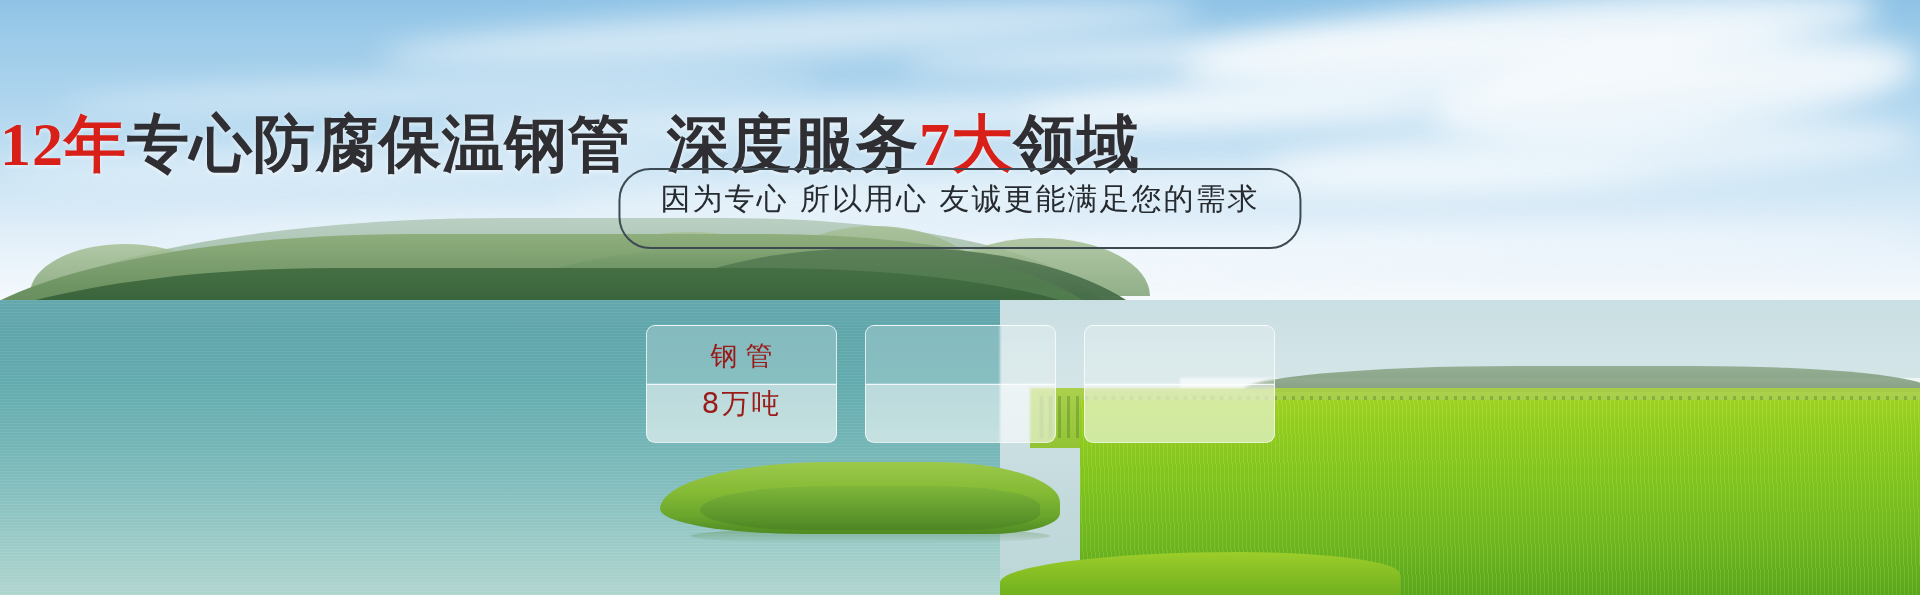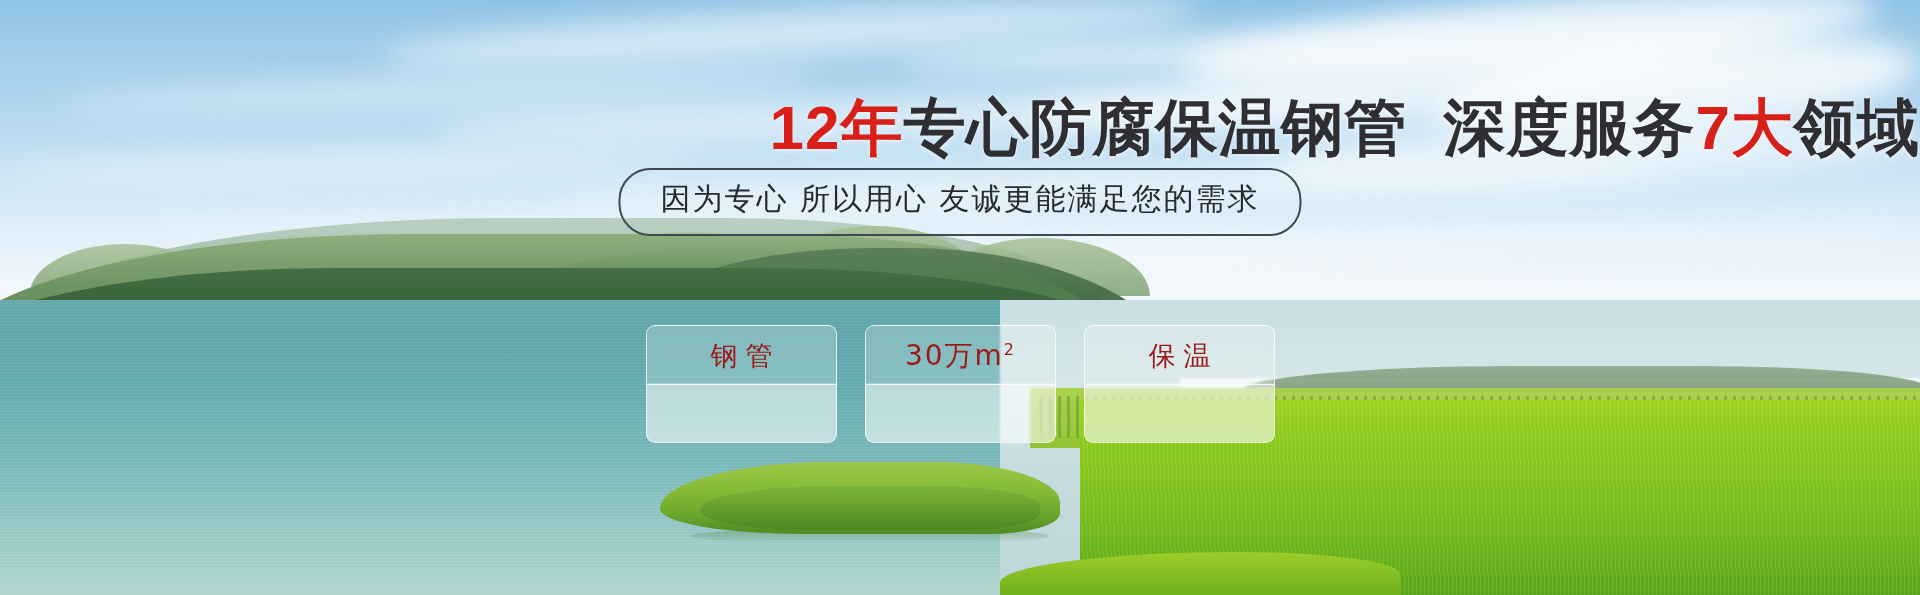"12年专心防腐保温钢管 深度服务7大领域" .headline { font-family: Liberation Sans, sans-serif -> Liberation Serif, serif; text-align: right -> left; top: 86px -> 102px }
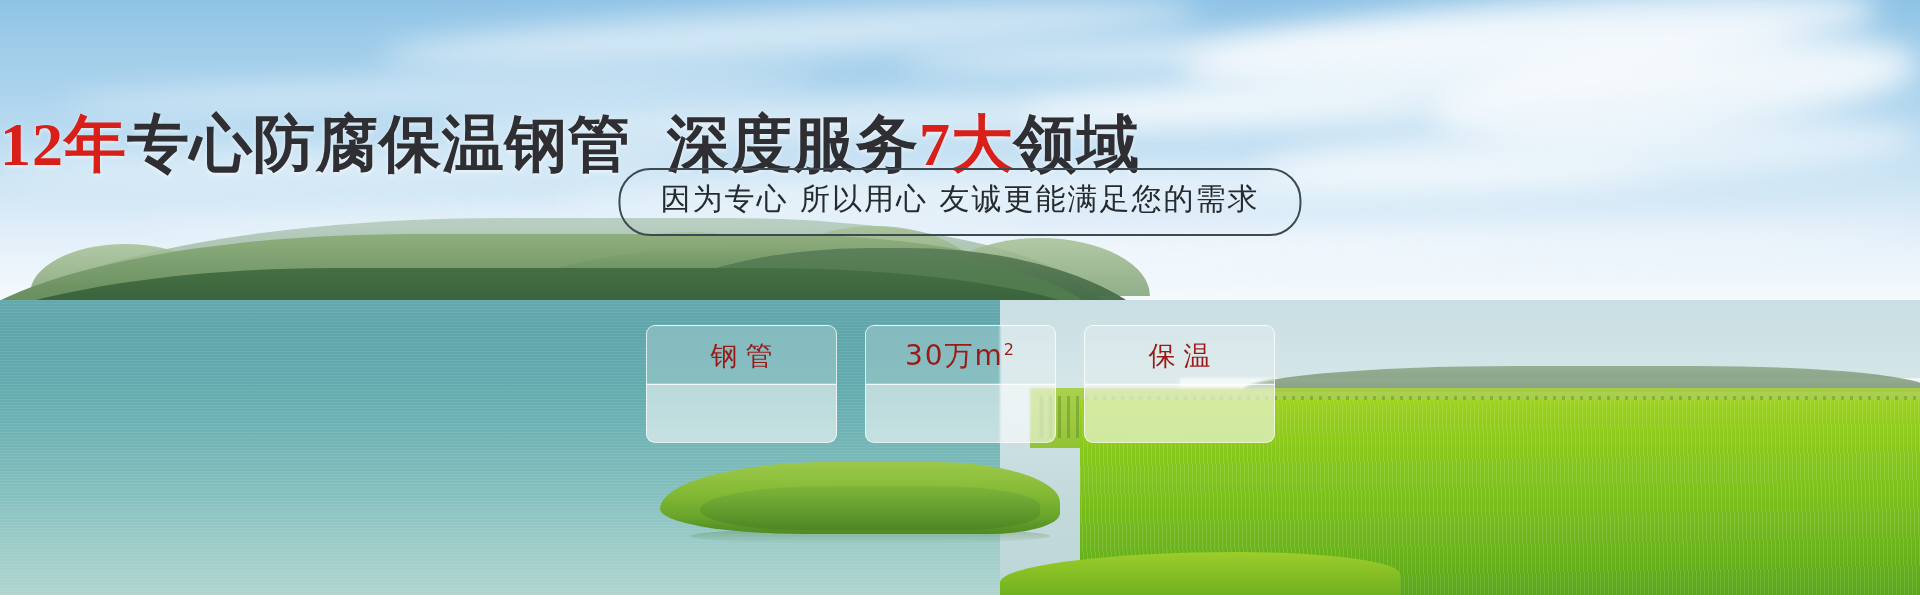"因为专心 所以用心 友诚更能满足您的需求" .pill { padding: 9px 40px 14px -> 9px 40px 27px }
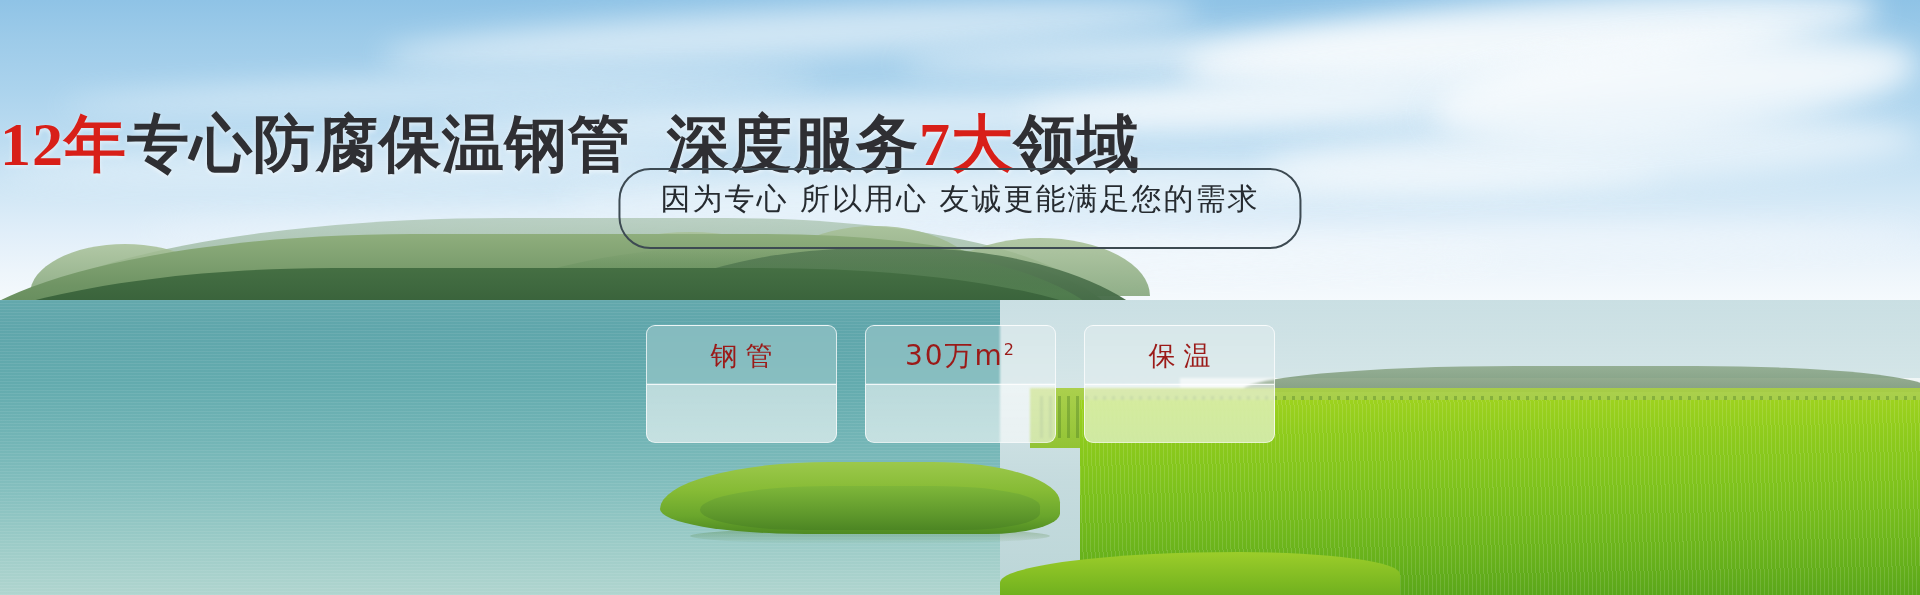"30万m2" div.cvalue { html: <div><span>30万m</span><sup>2</sup></div> -> none }
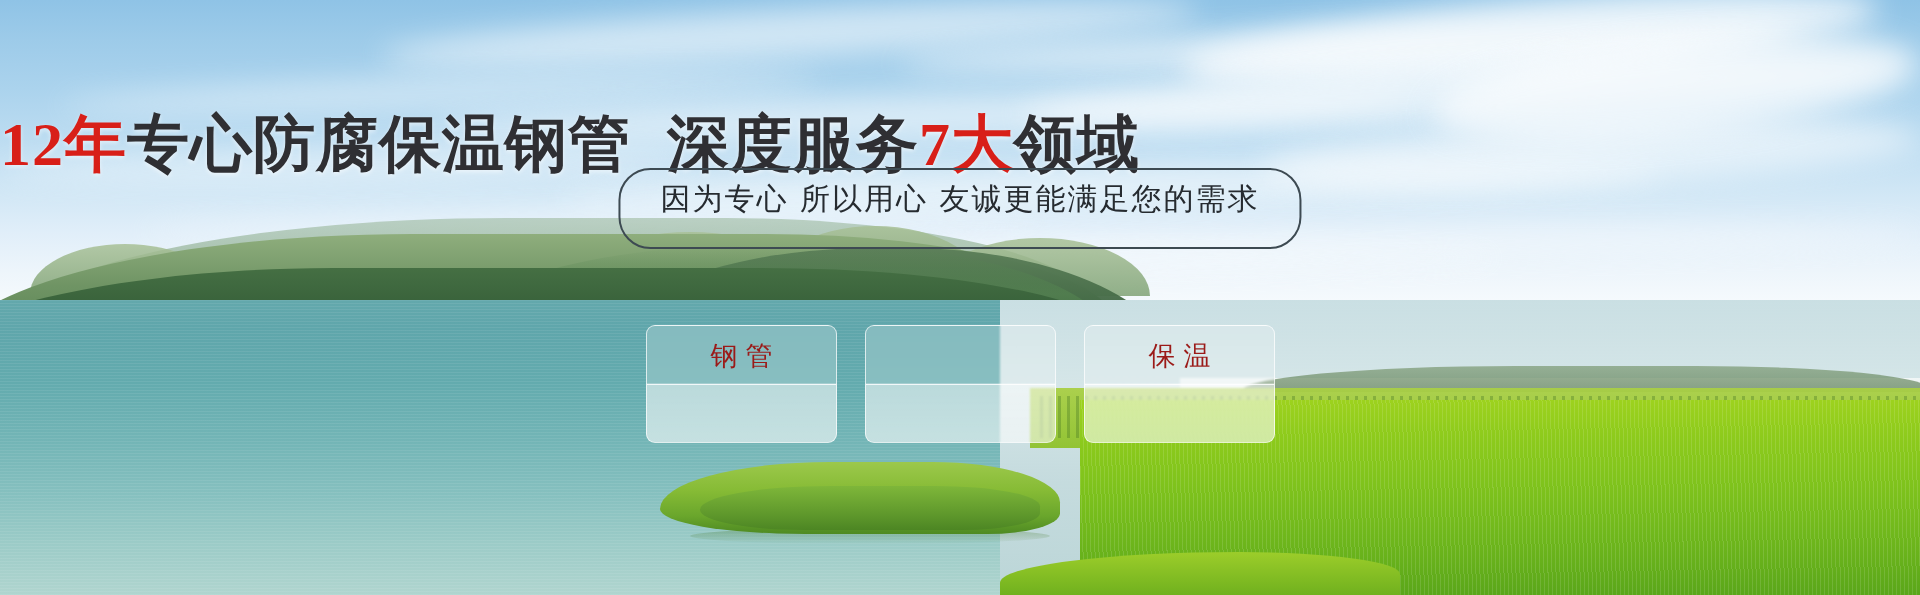"保温" div.ctitle { html: <div>保温</div> -> none }
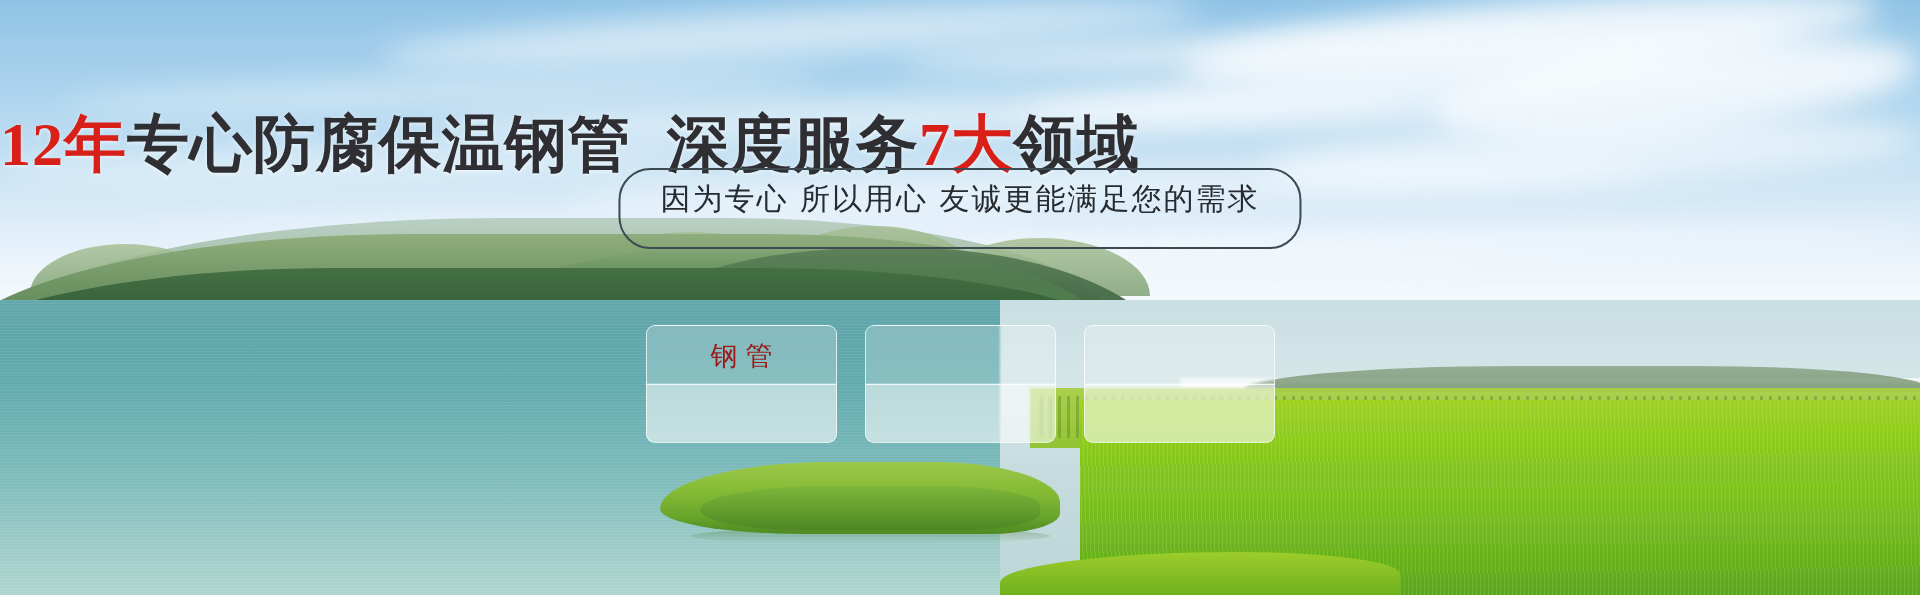"8万吨" div.cvalue { html: none -> <div><span>8万吨</span></div> }
